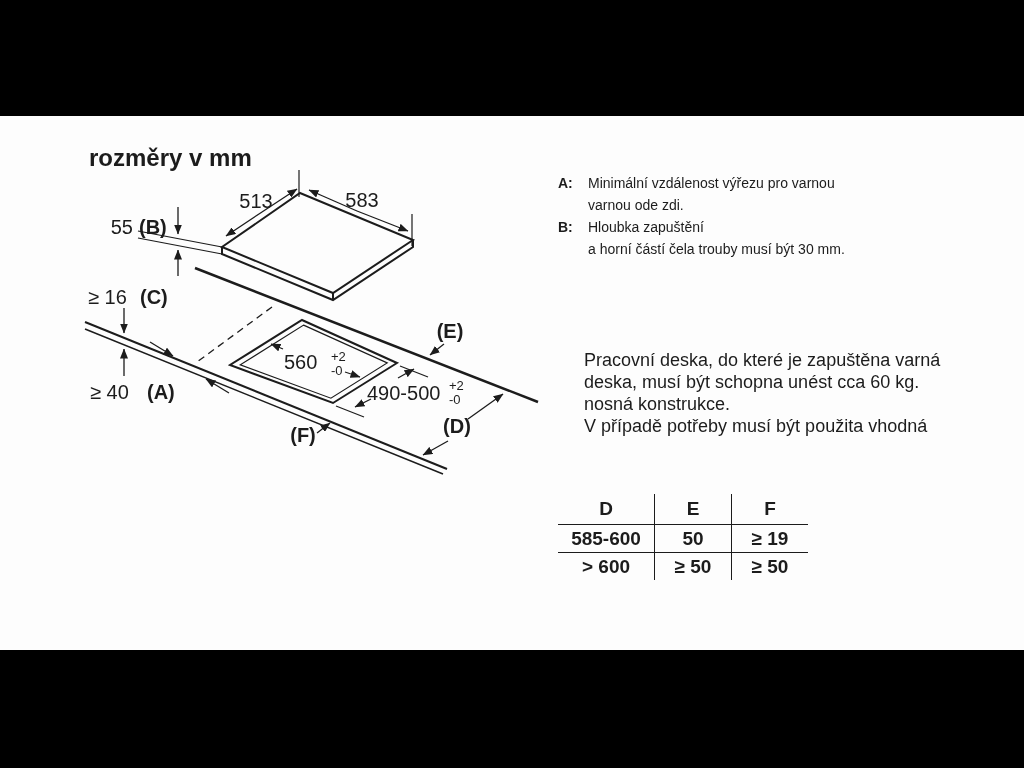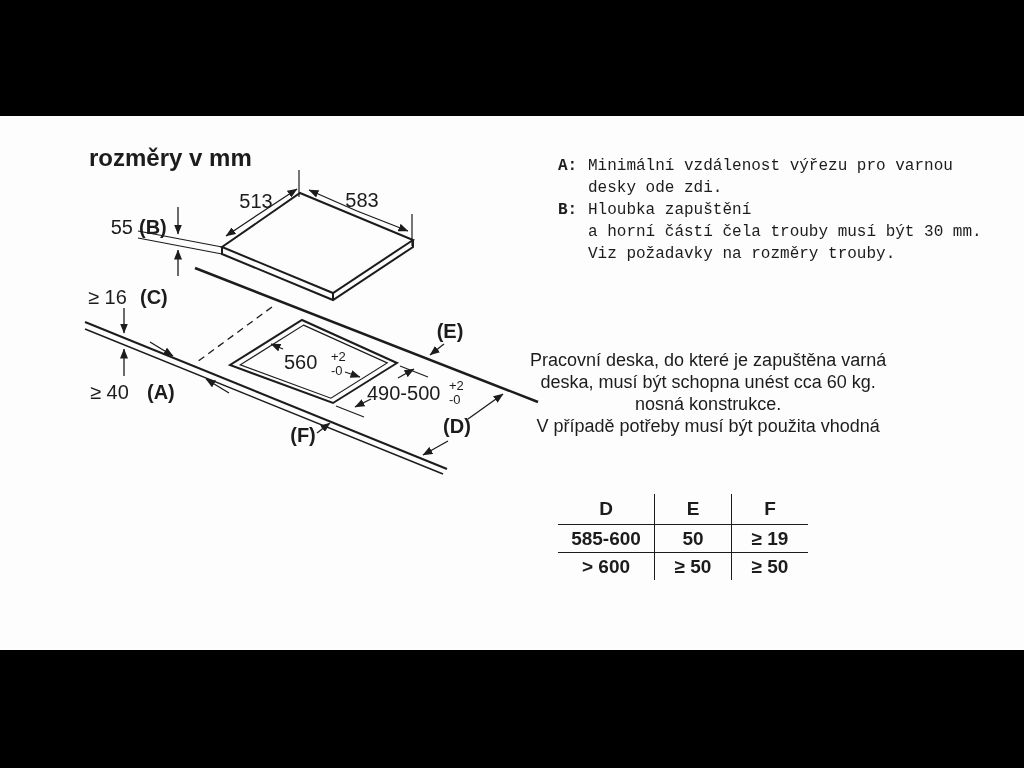"A: Minimální vzdálenost výřezu pro" .legend { font-family: Liberation Mono, monospace -> none; font-size: 16px -> 14px; top: 155px -> 172px }
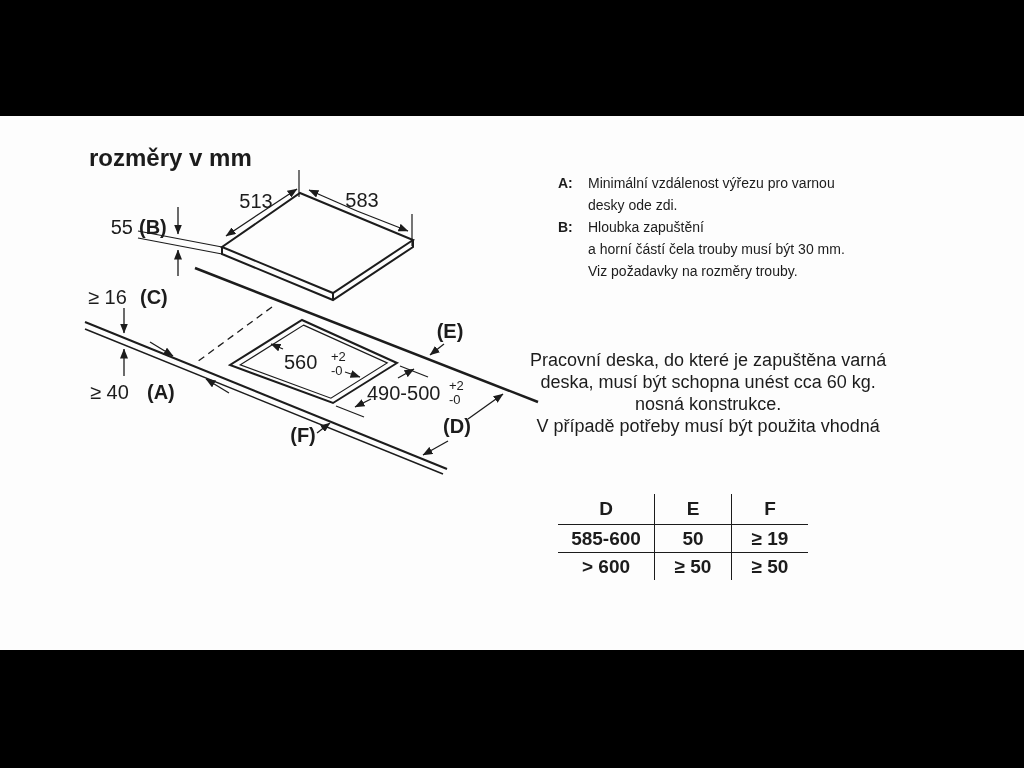"desky ode zdi." span { text: desky -> varnou }
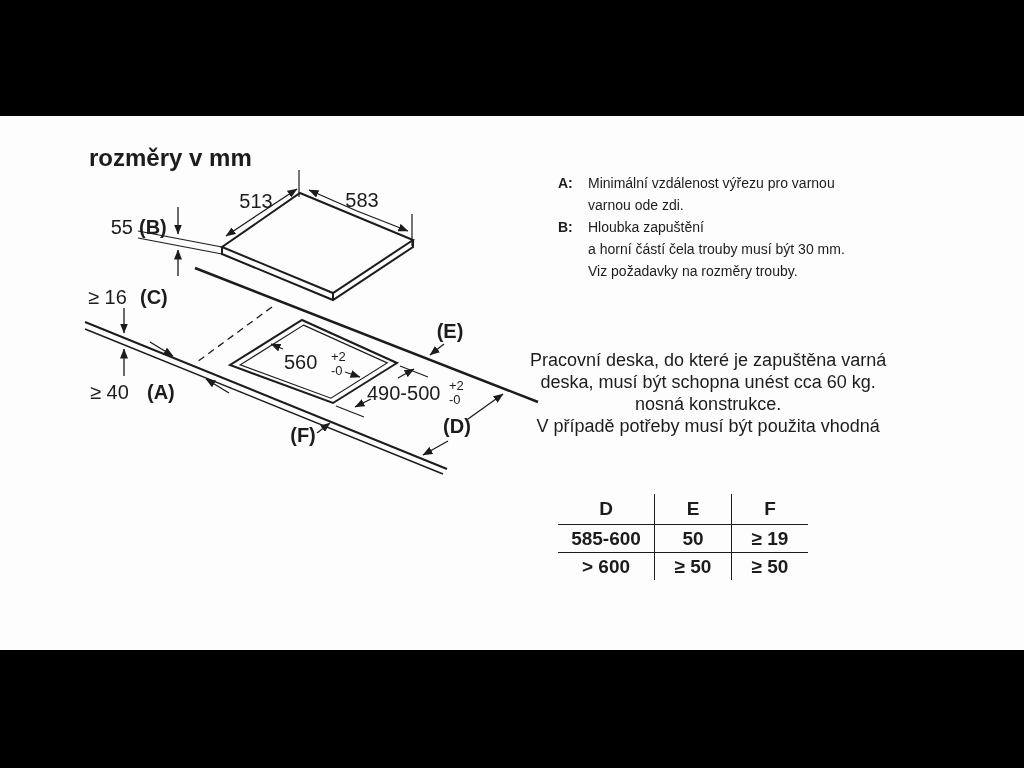"Viz požadavky na rozměry trouby." div.tline { html: <div><span></span><span>Viz požadavky na rozměry trouby.</span></div> -> none }
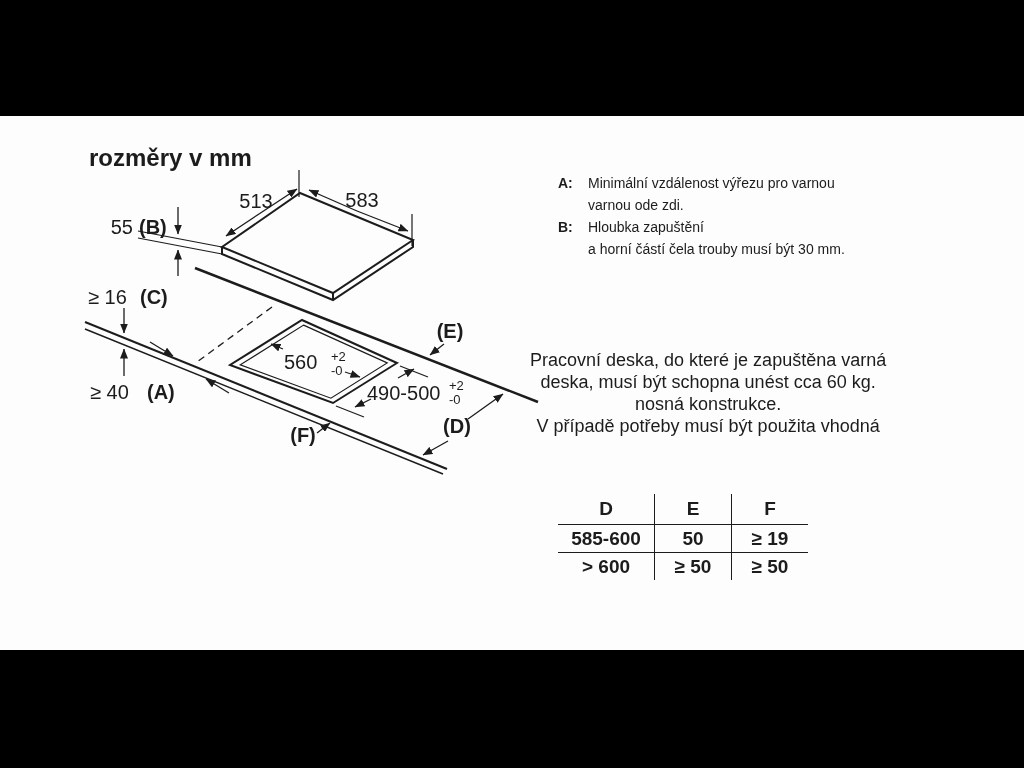"Pracovní deska, do které je" .paragraph { left: 530px -> 584px; text-align: center -> none }
